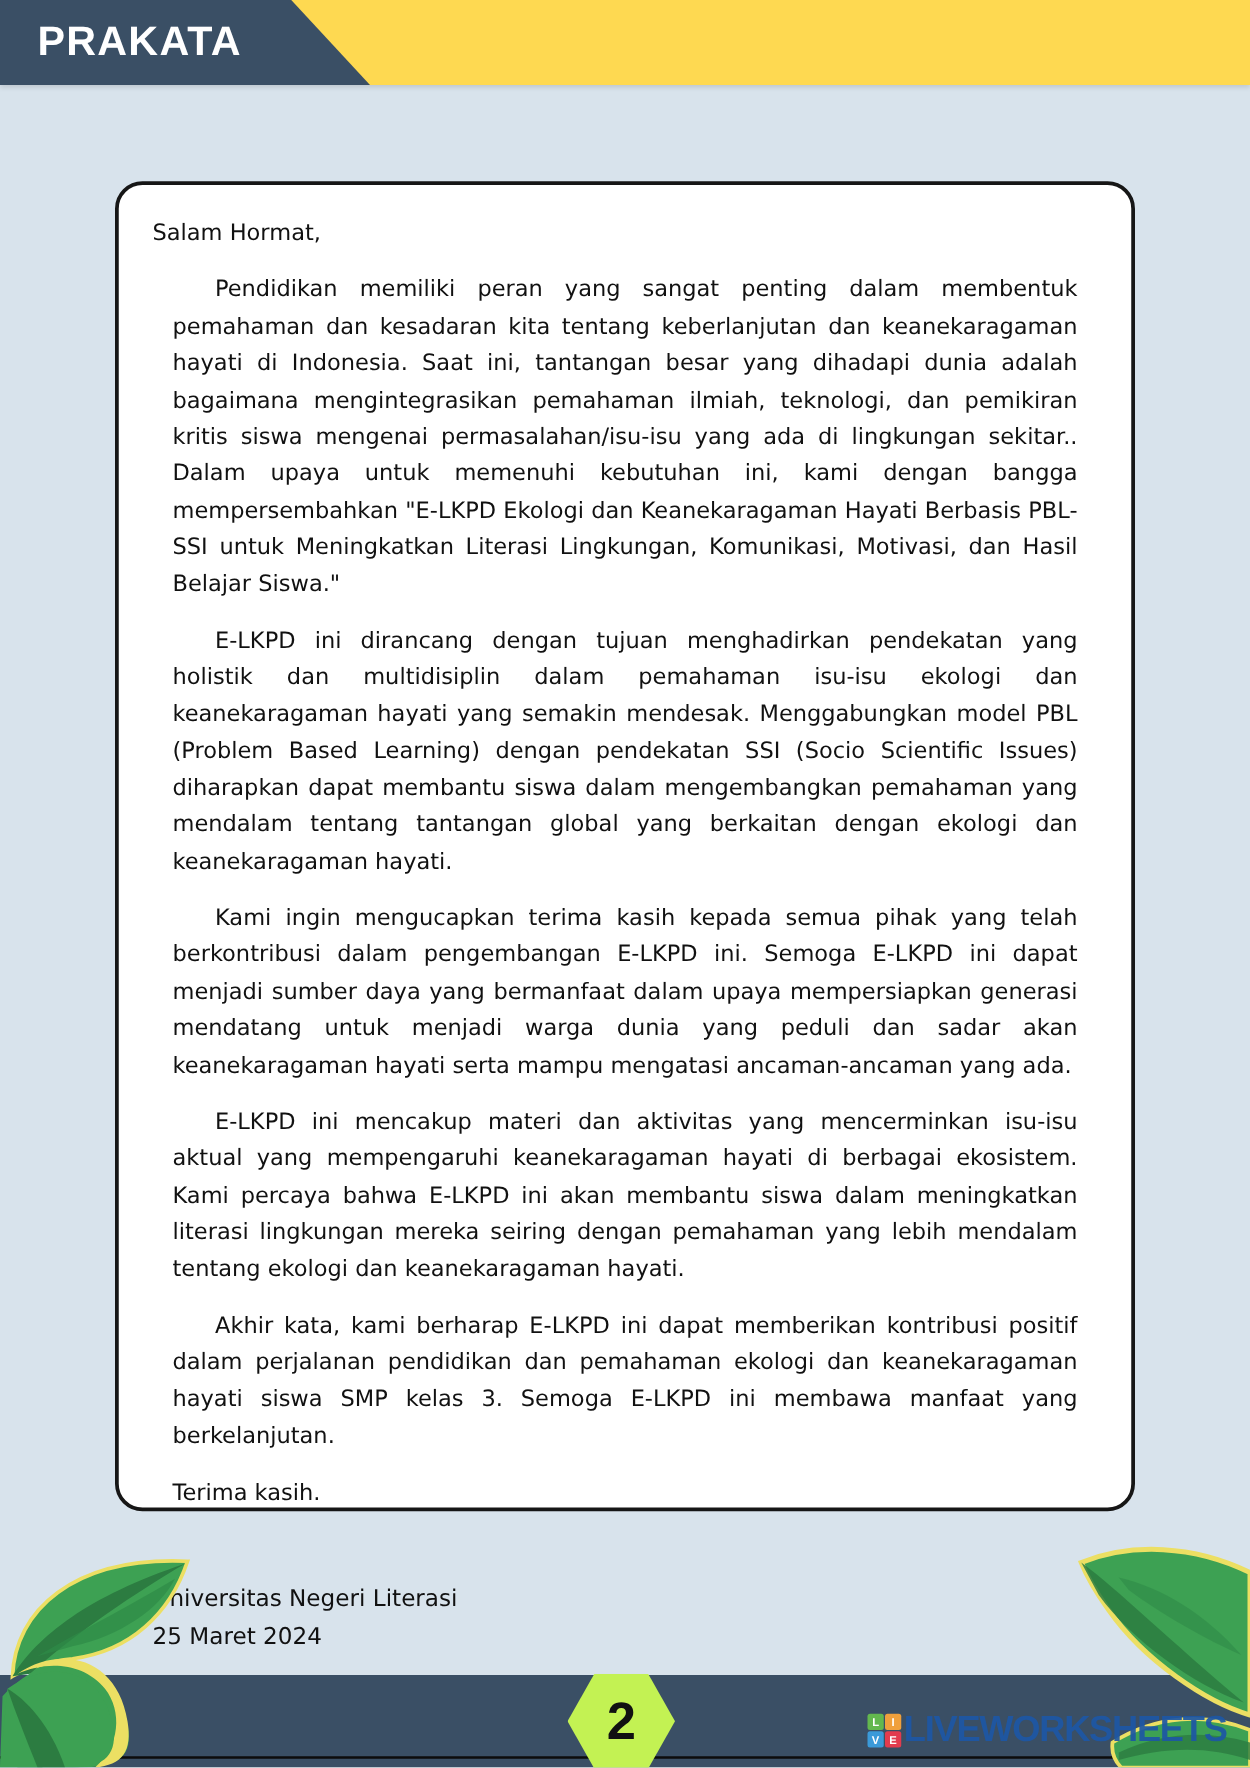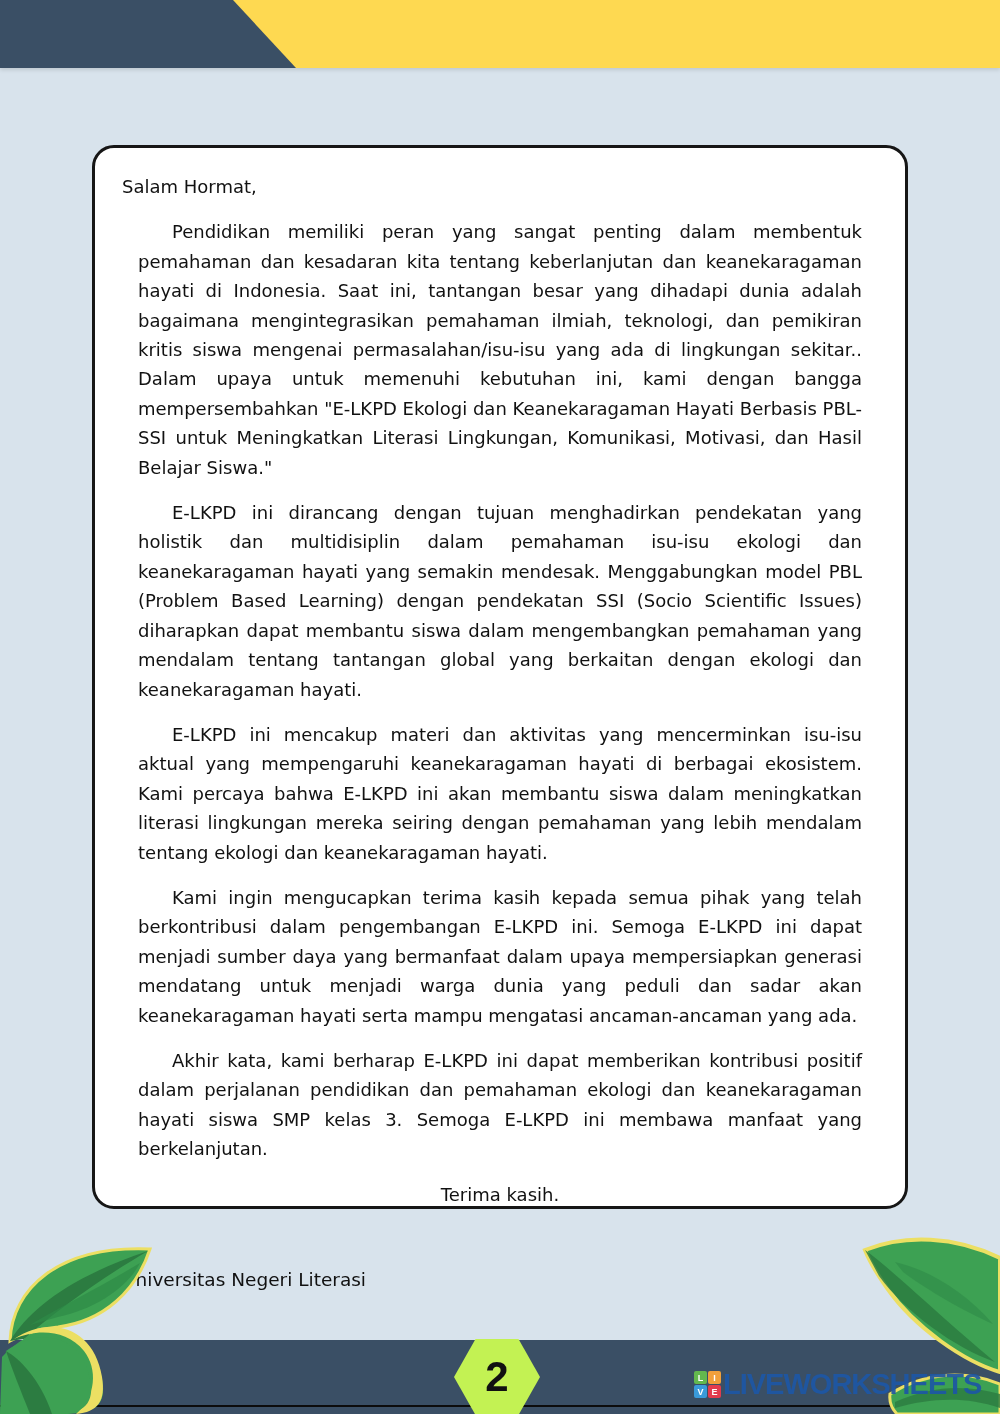"PRAKATA" div.header-title { html: none -> <div>PRAKATA</div> }
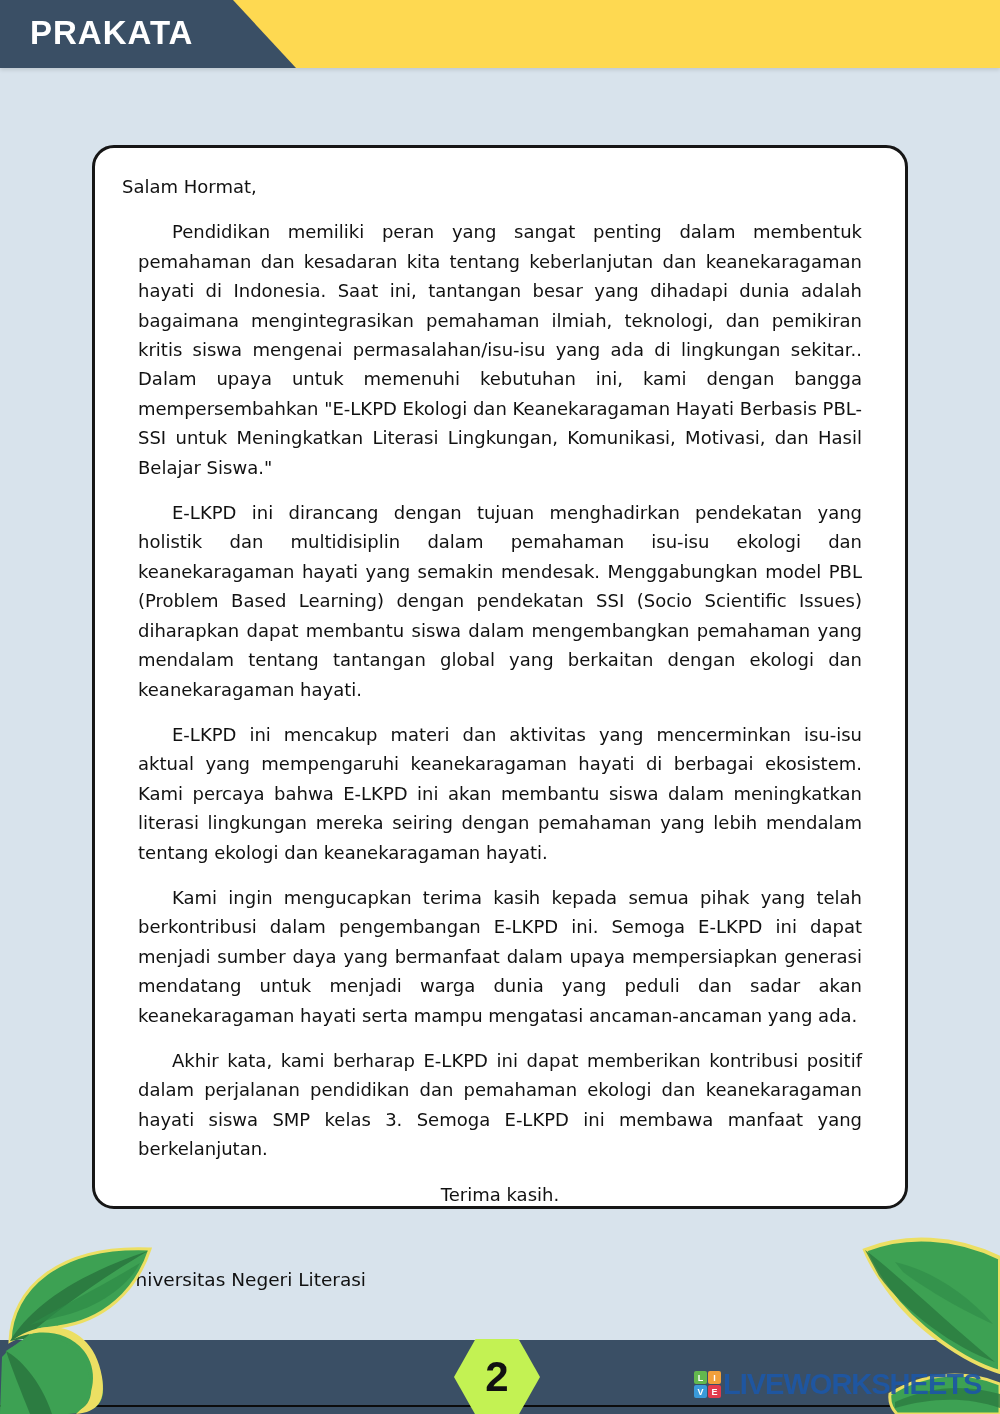"E-LKPD ini mencakup materi dan" p.para { order: before "Kami ingin mengucapkan terima kasih" -> after "Kami ingin mengucapkan terima kasih" }
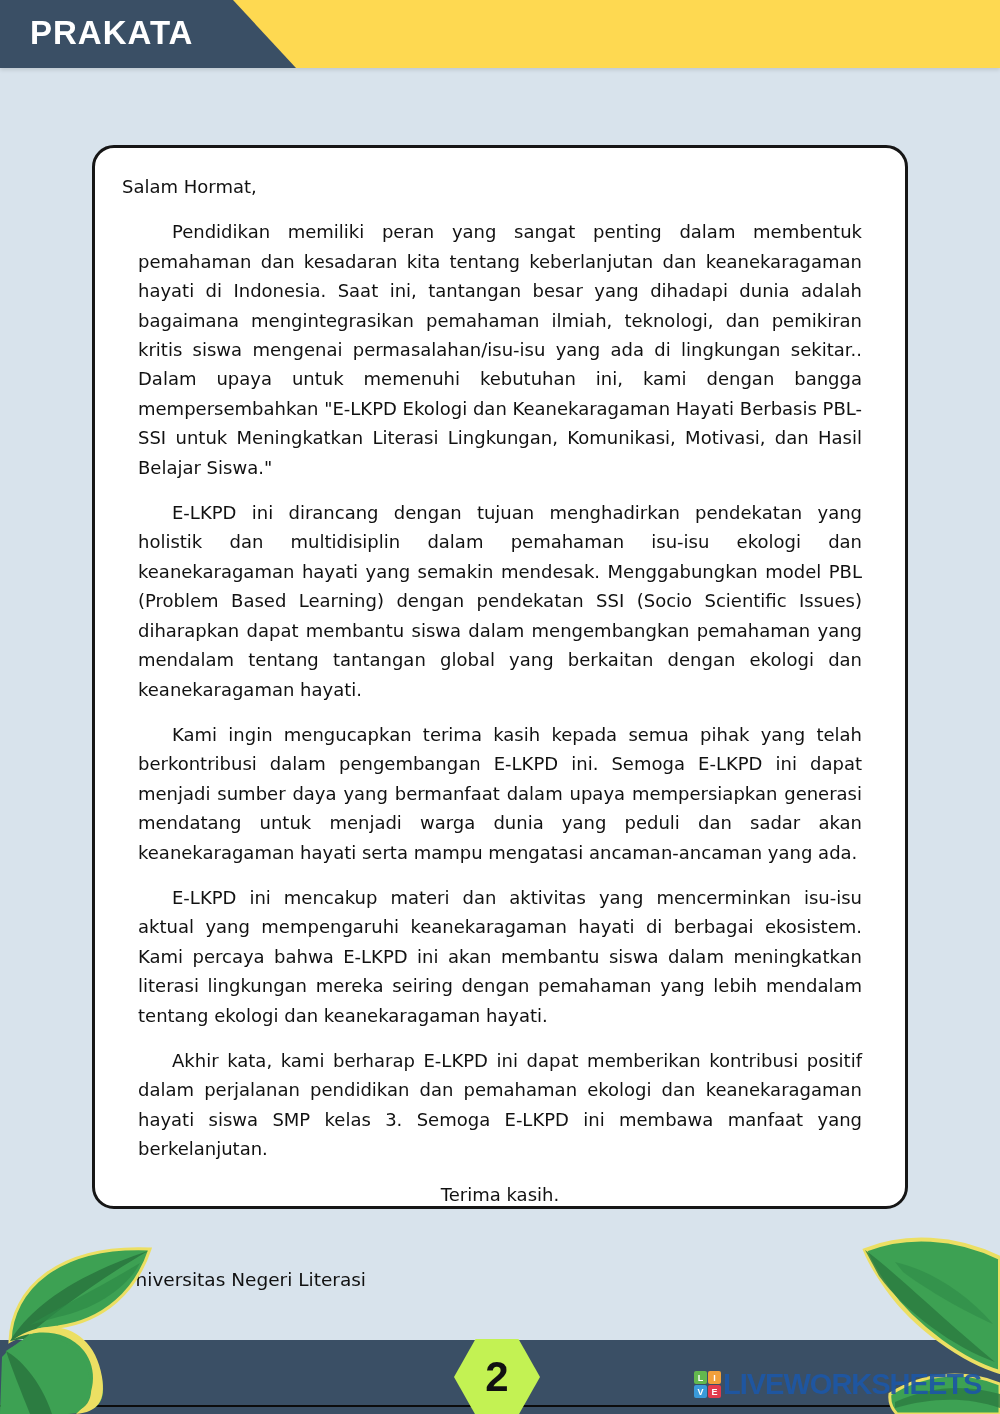"Terima kasih." .closing-line { text-align: center -> left }
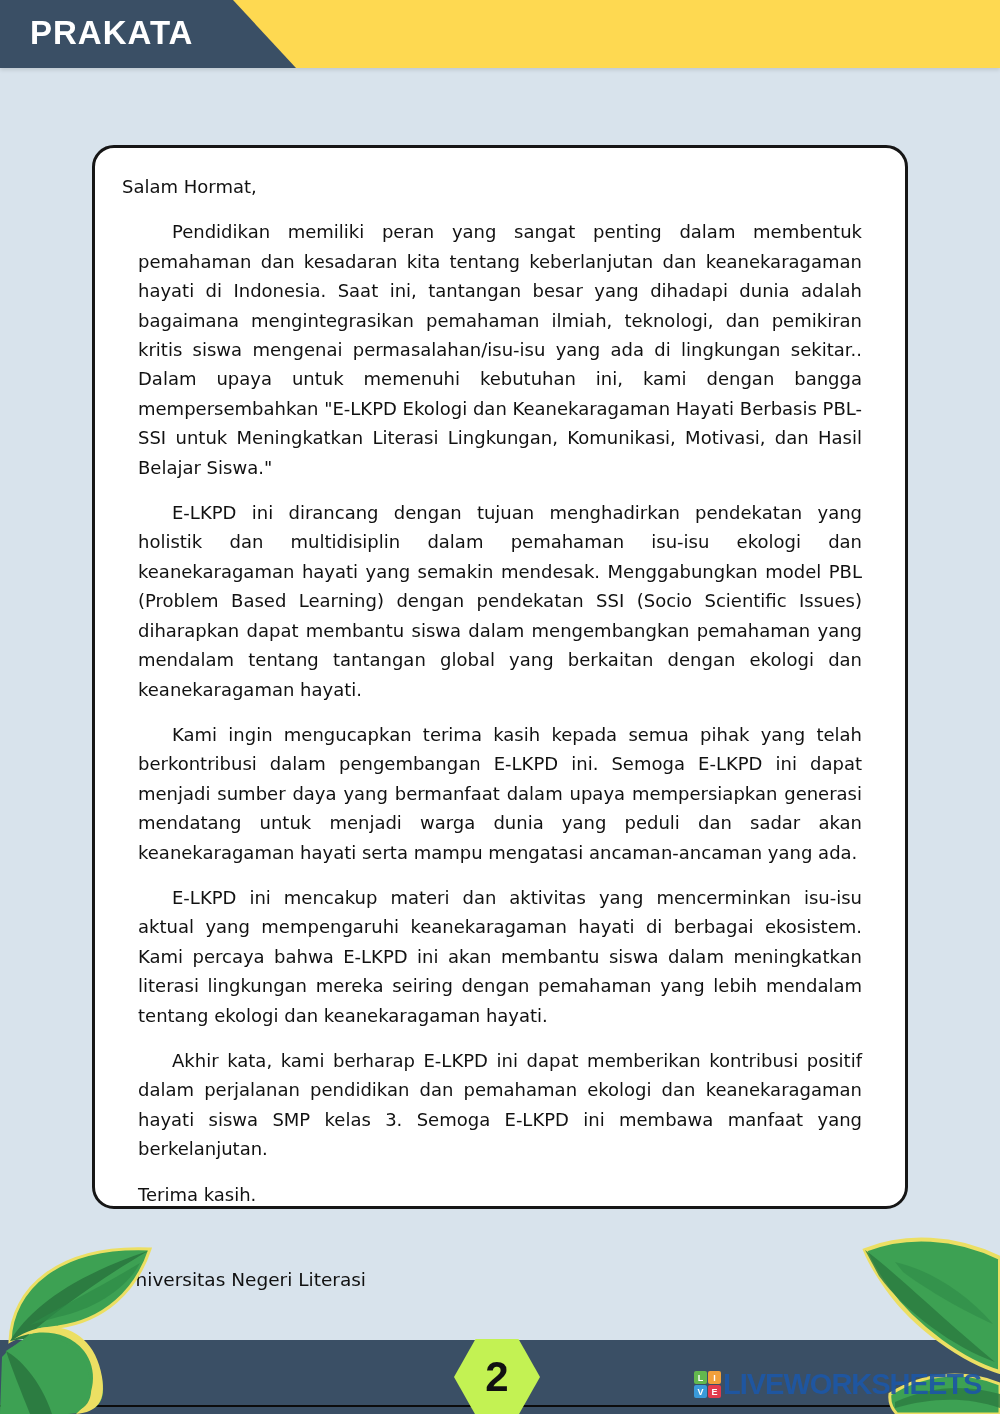"25 Maret 2024" div { html: none -> <div>25 Maret 2024</div> }
